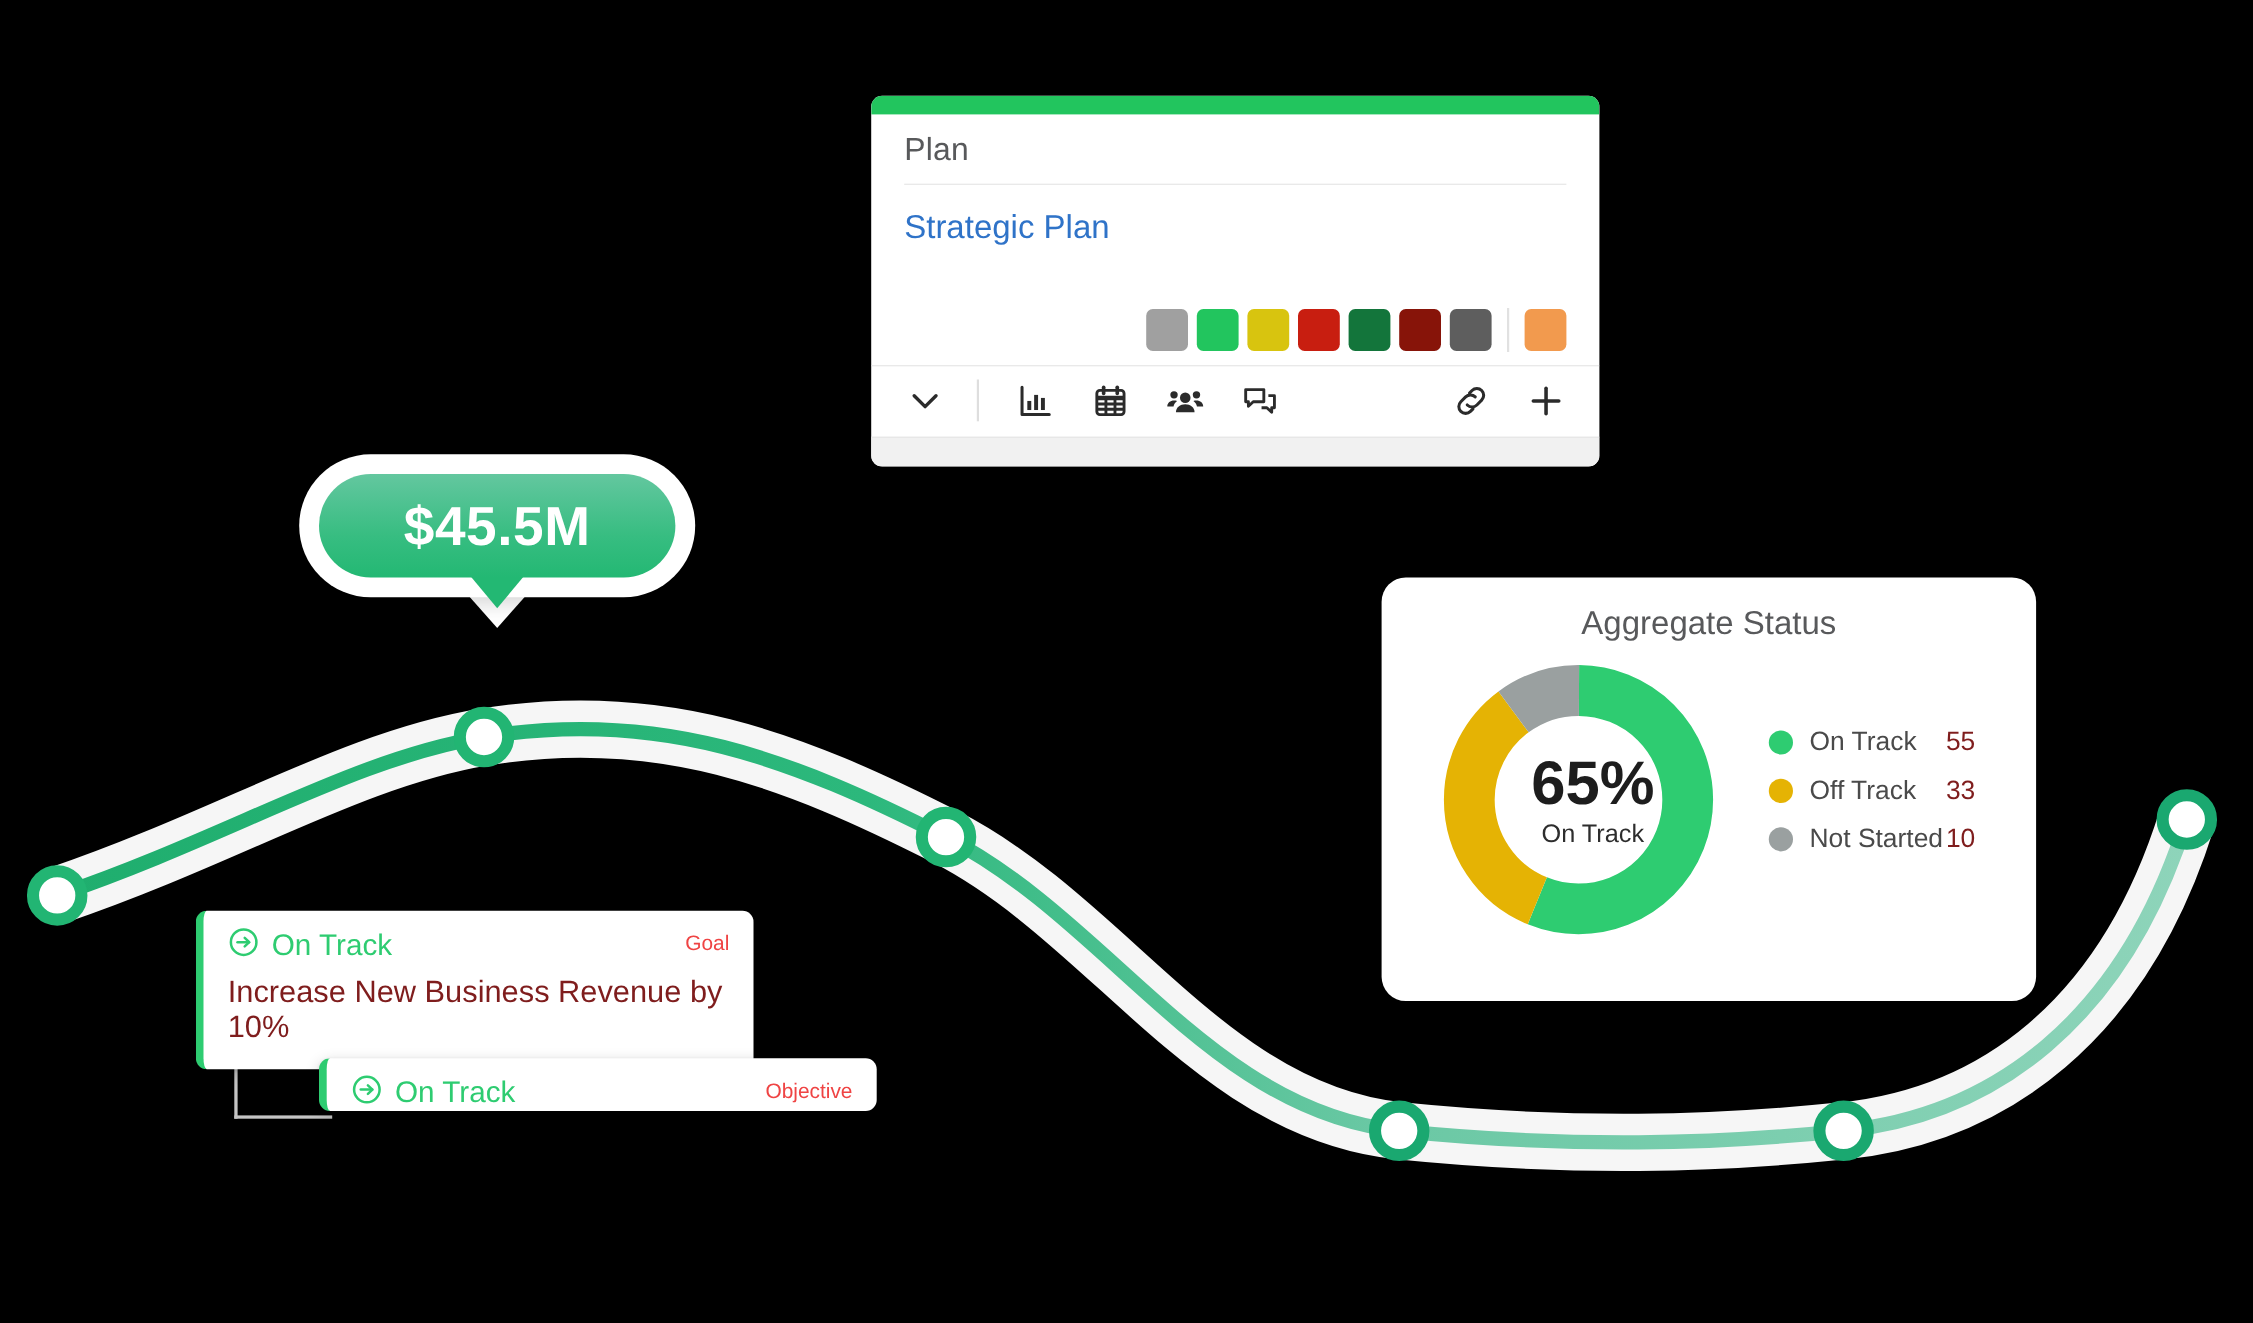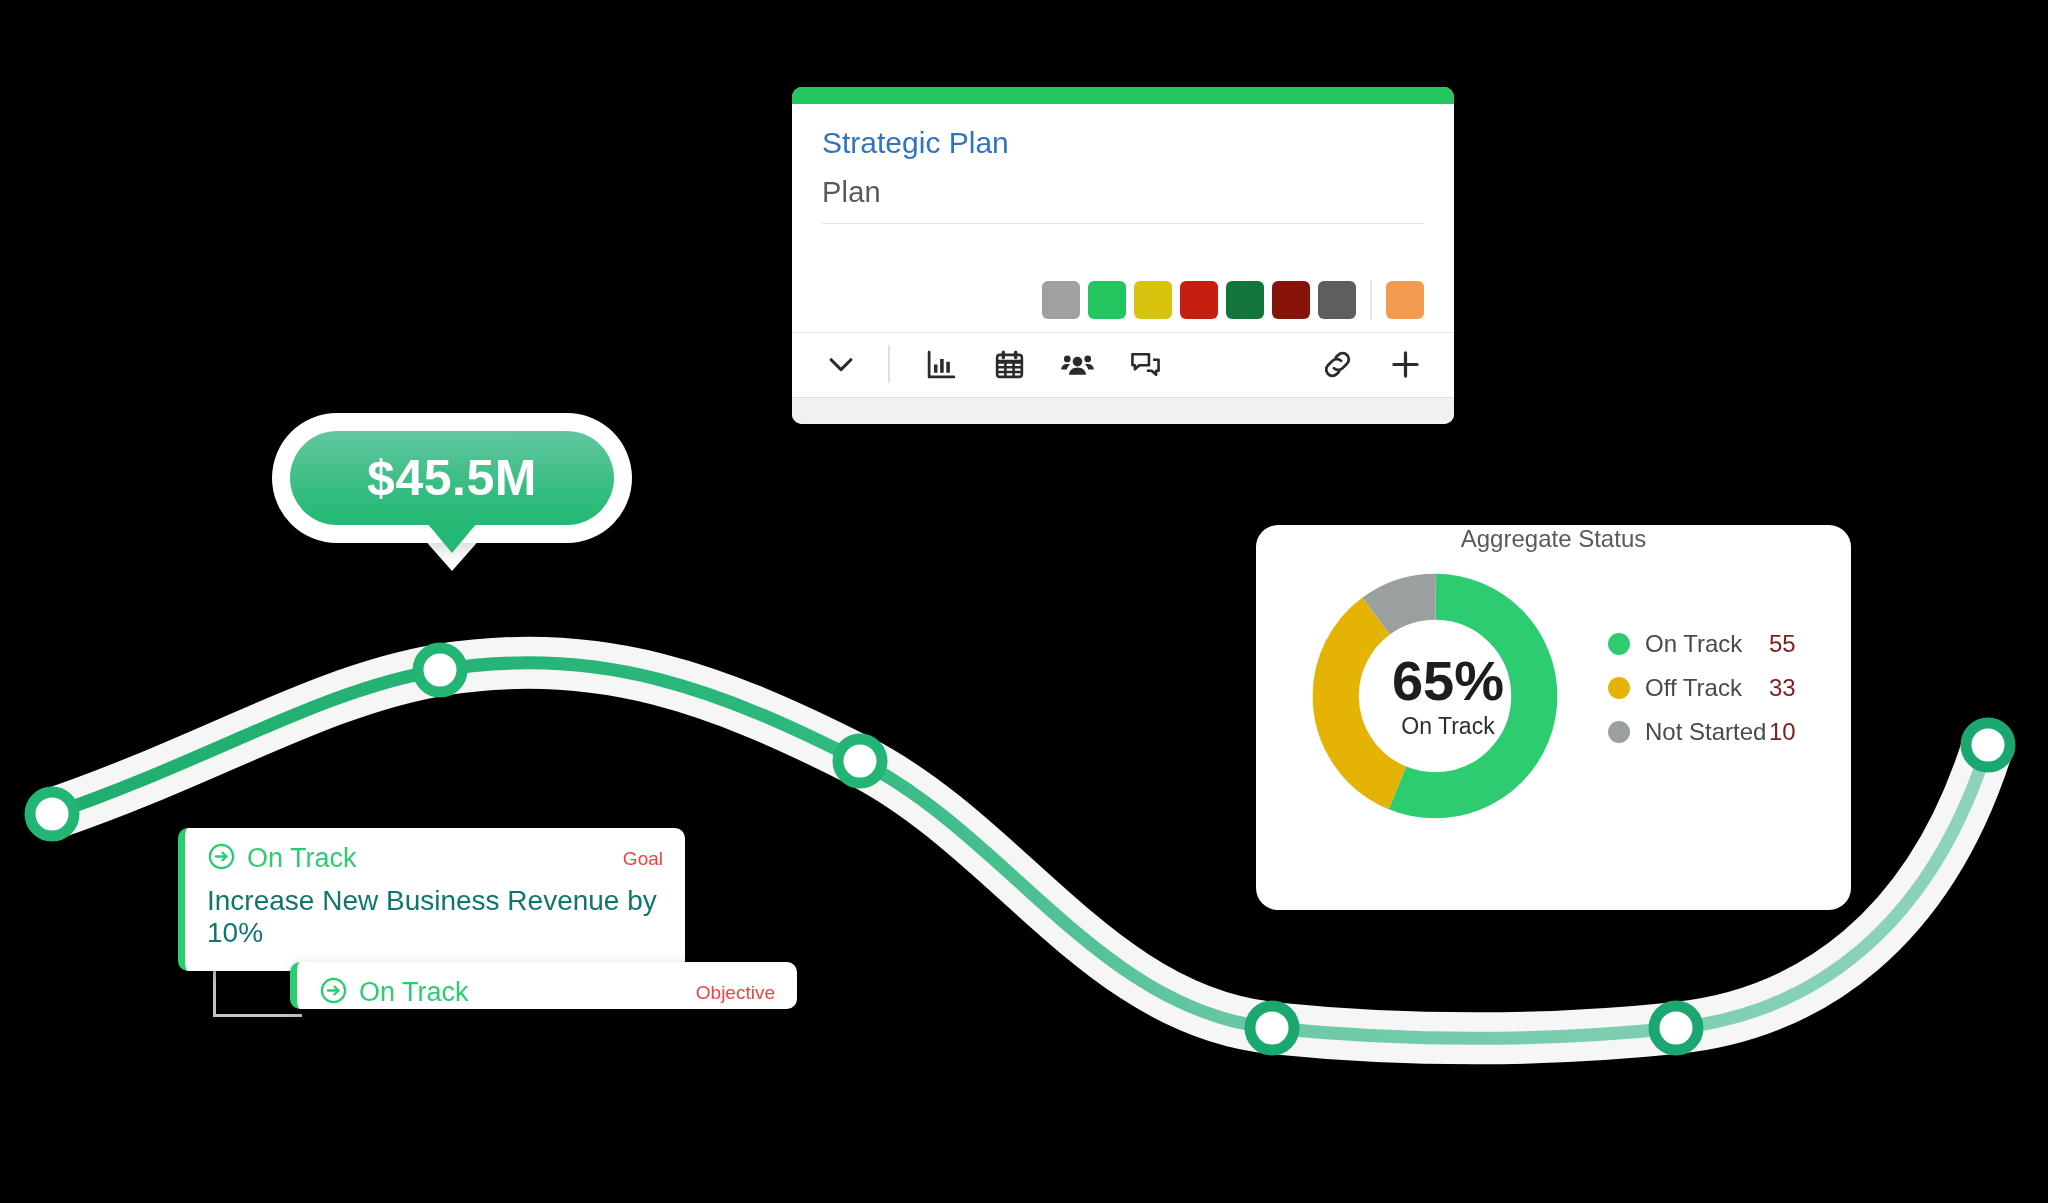"Strategic Plan" div { order: before "Plan" -> after "Plan" }
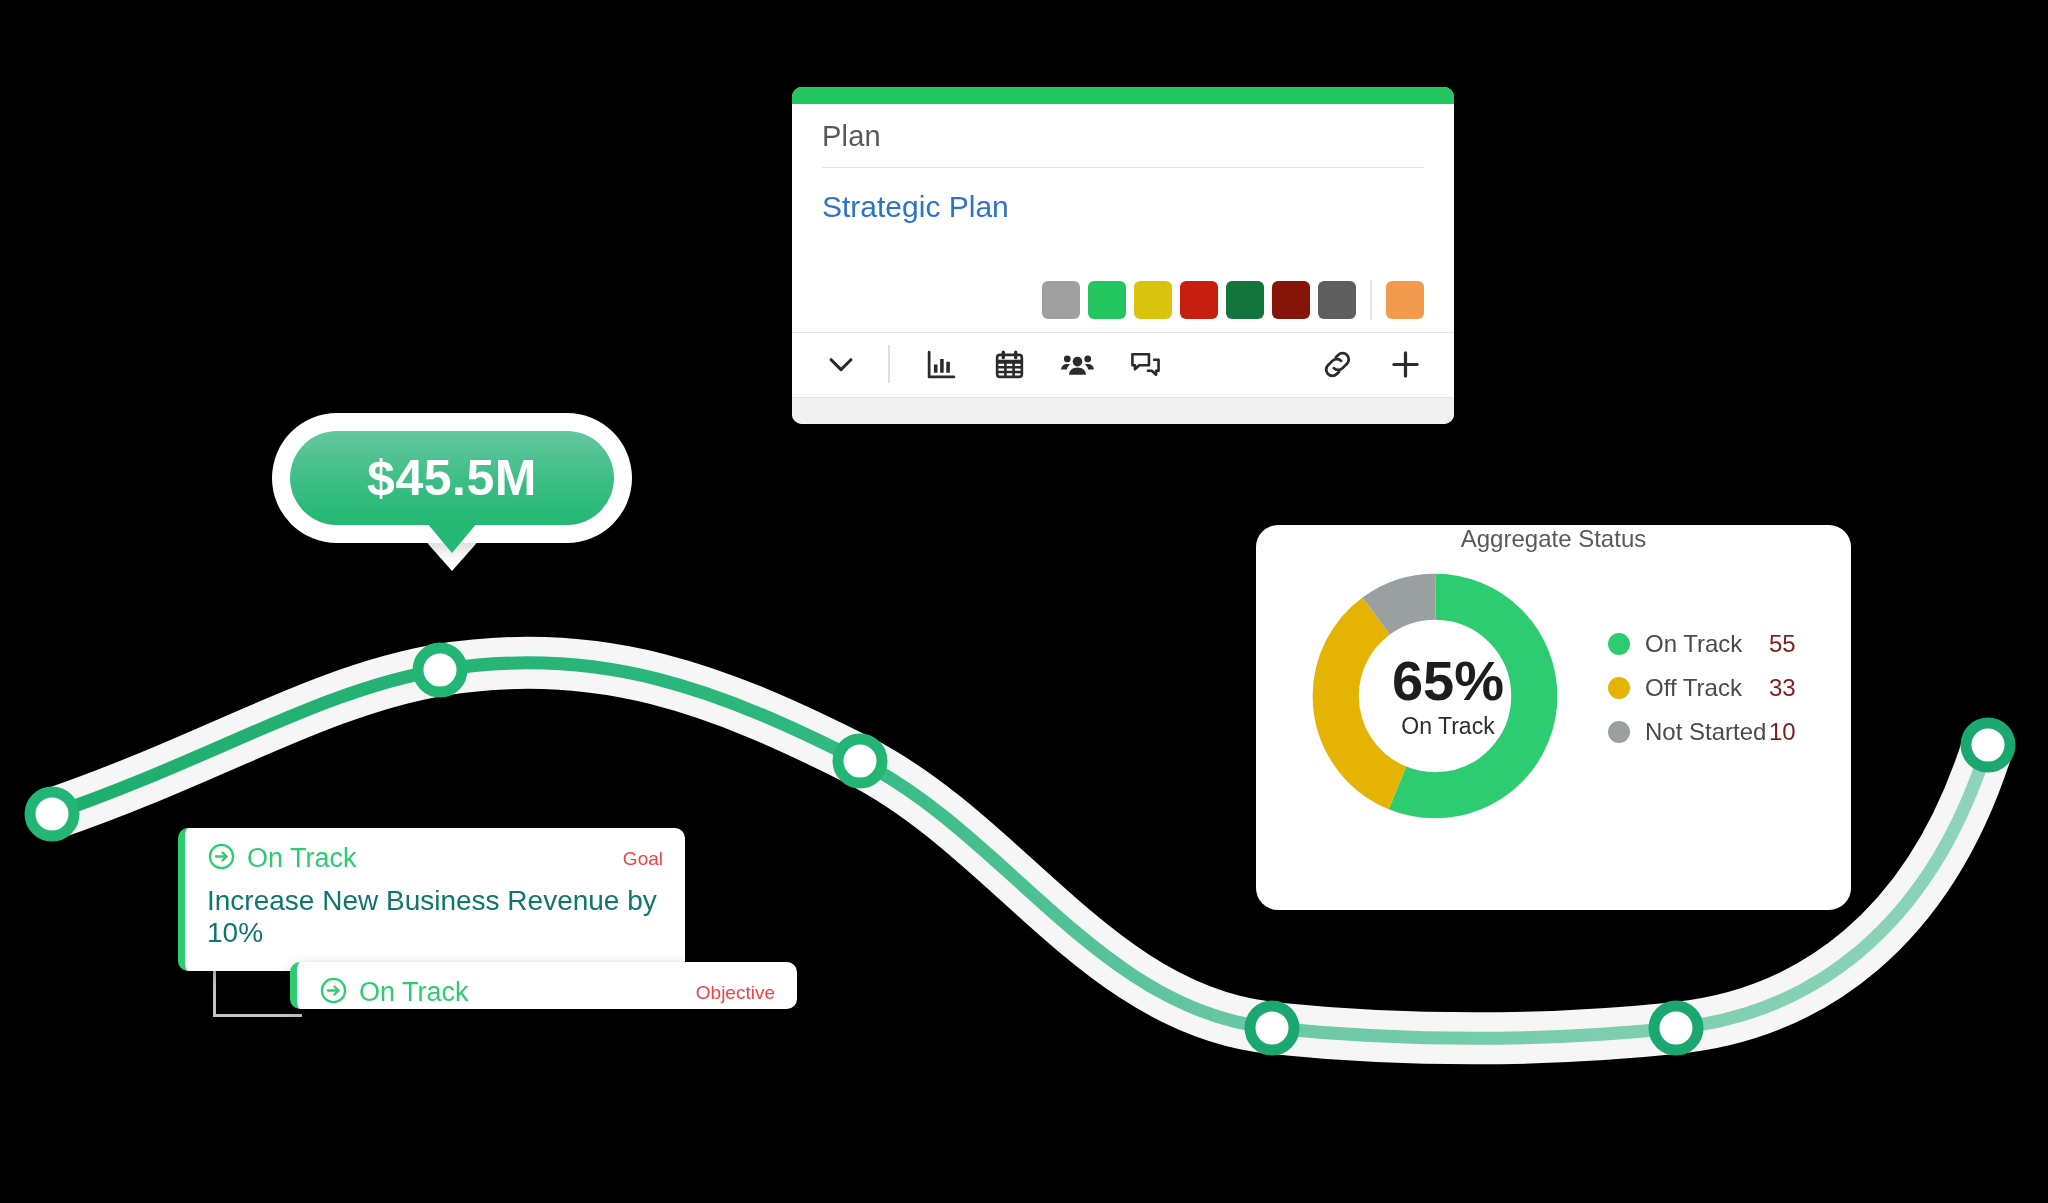"Aggregate Status" #aggregate-title { font-size: 24px -> 30px; padding-top: none -> 25px }
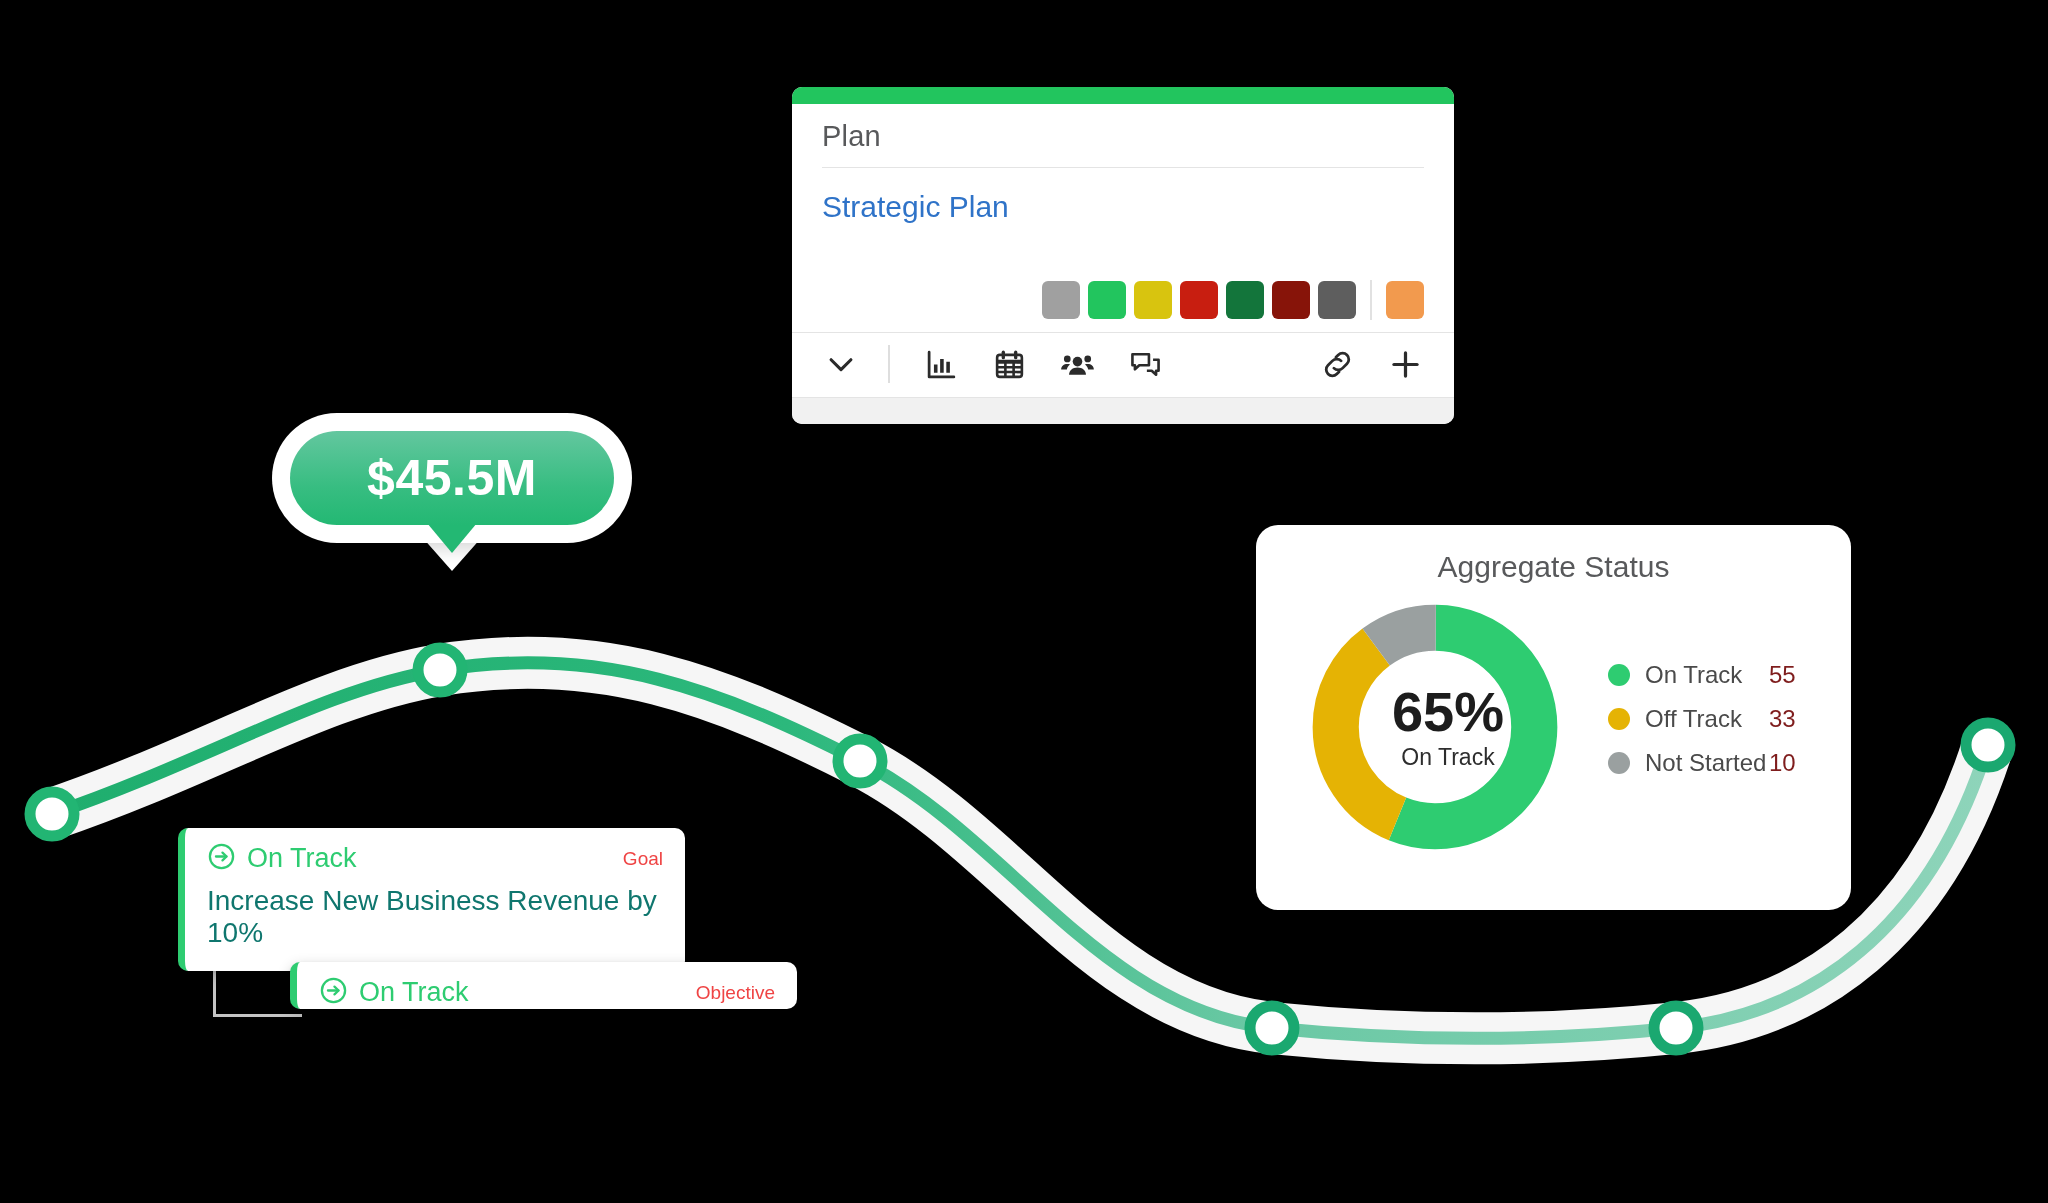"Increase New Business Revenue by" .status-title { color: #0f766e -> #7f1d1d }
